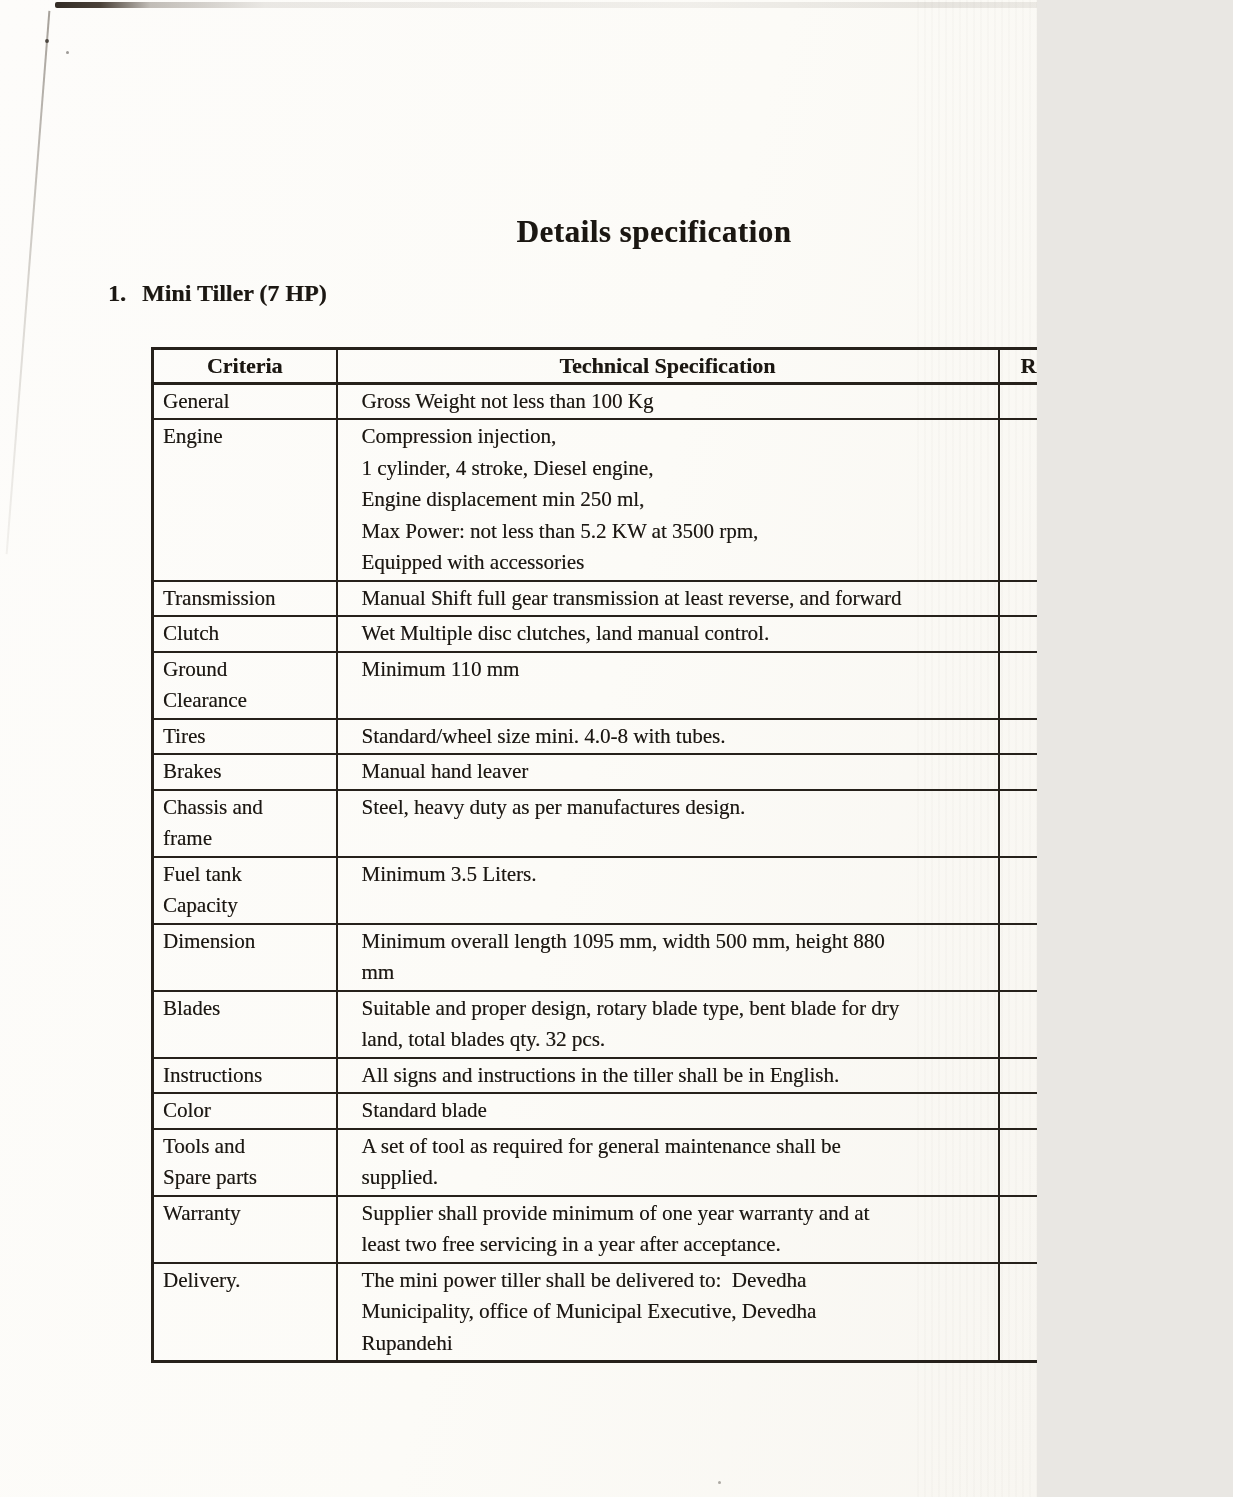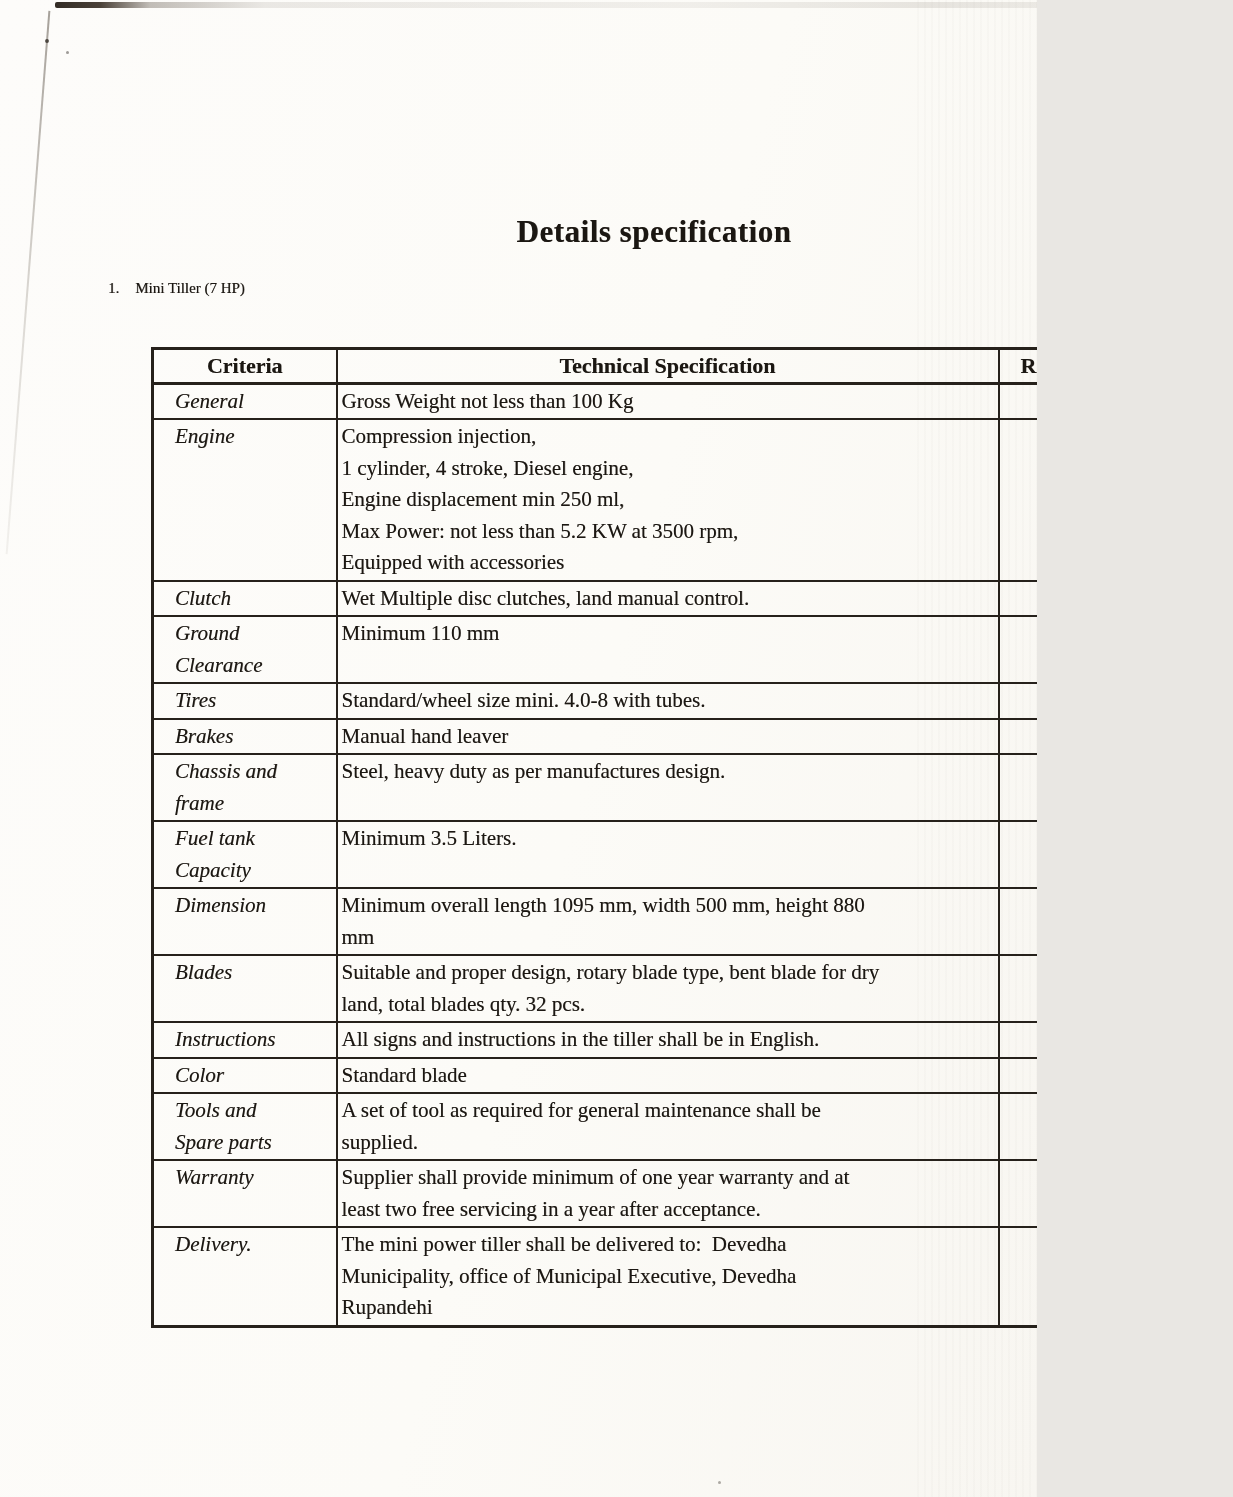"1. Mini Tiller (7 HP)" .section-heading { font-size: 15px -> 24px; font-weight: normal -> bold }
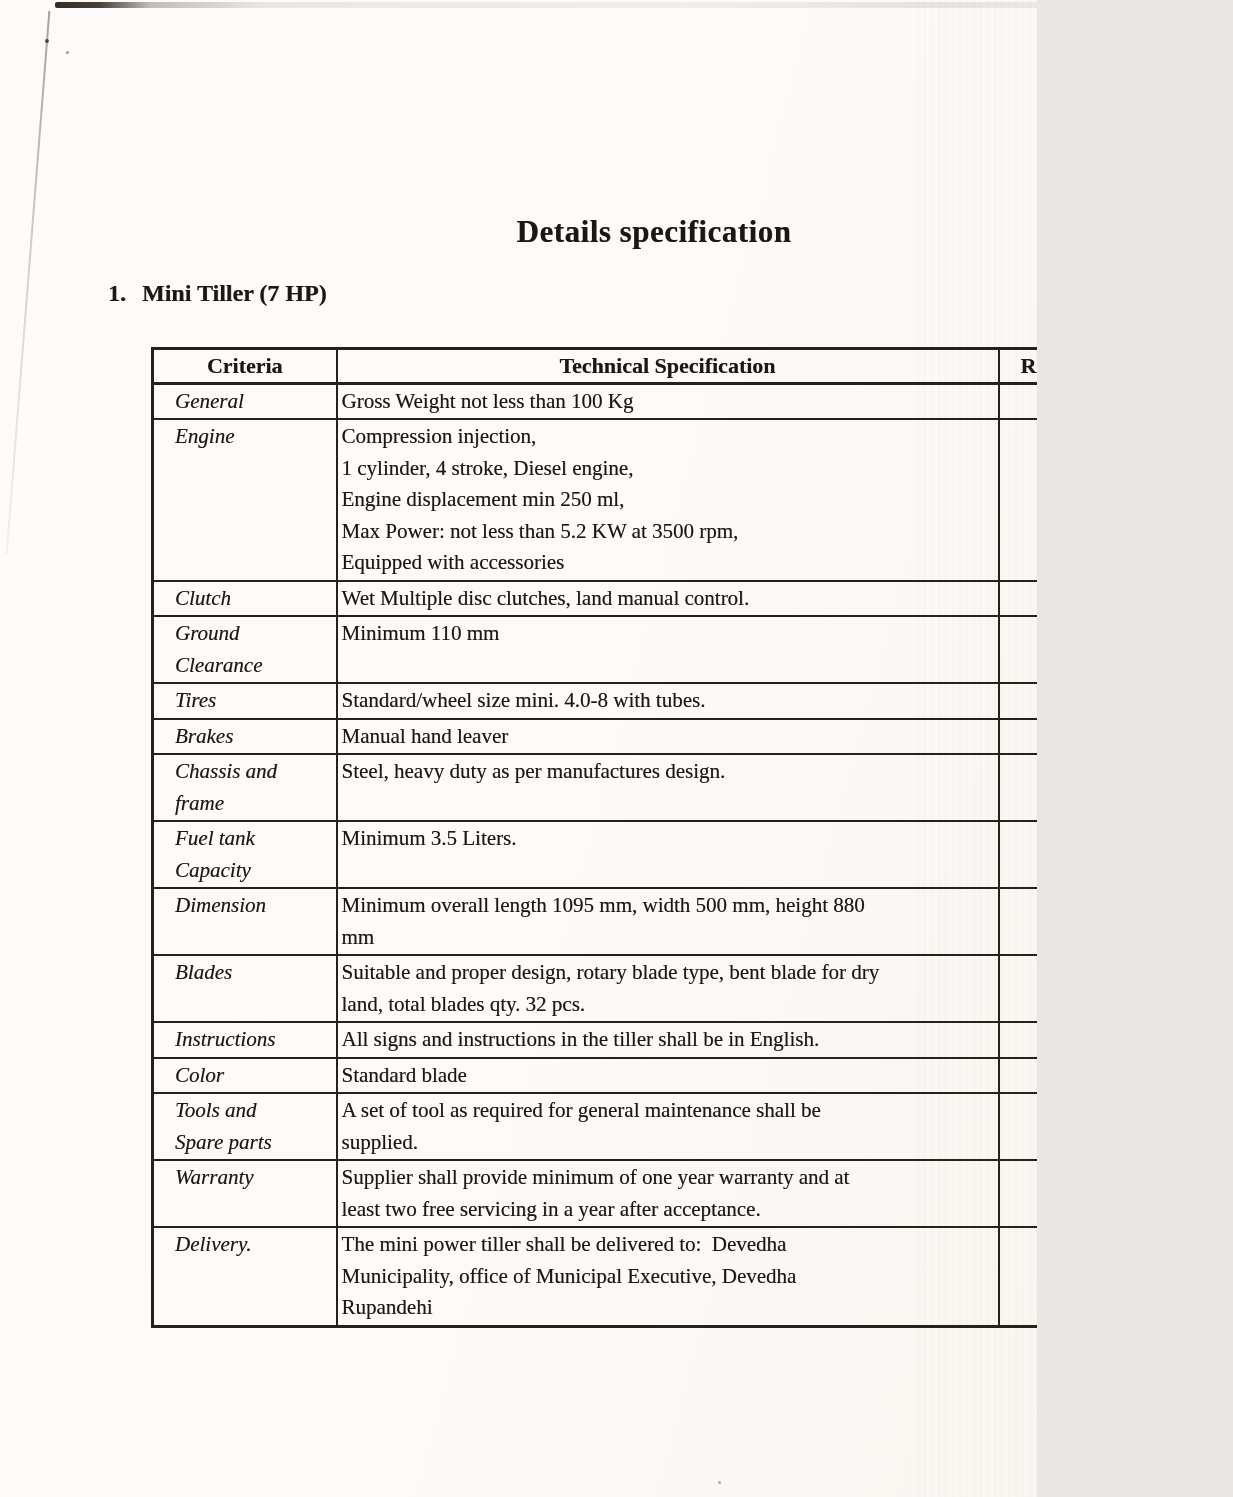"General" .spec-table td.cell-criteria { font-style: italic -> none; padding-left: 21px -> 9px }
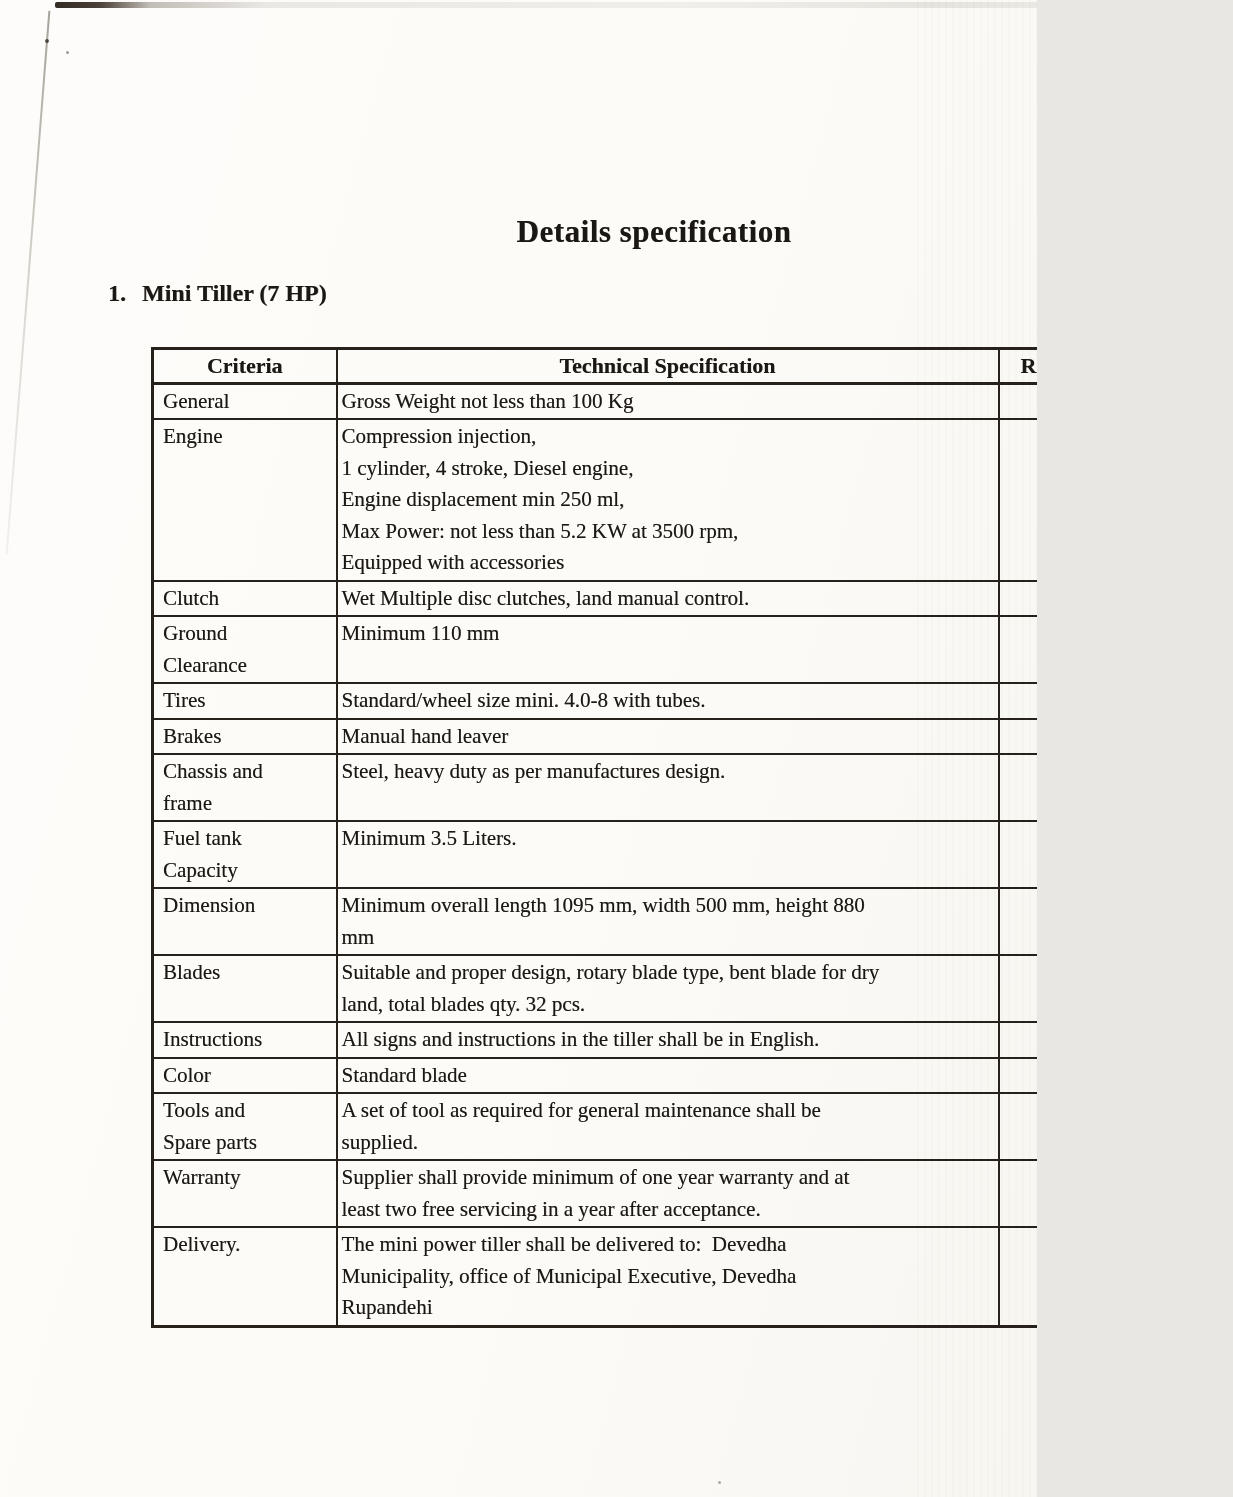"Gross Weight not less than" .spec-table td.cell-specification { padding-left: 4px -> 24px }
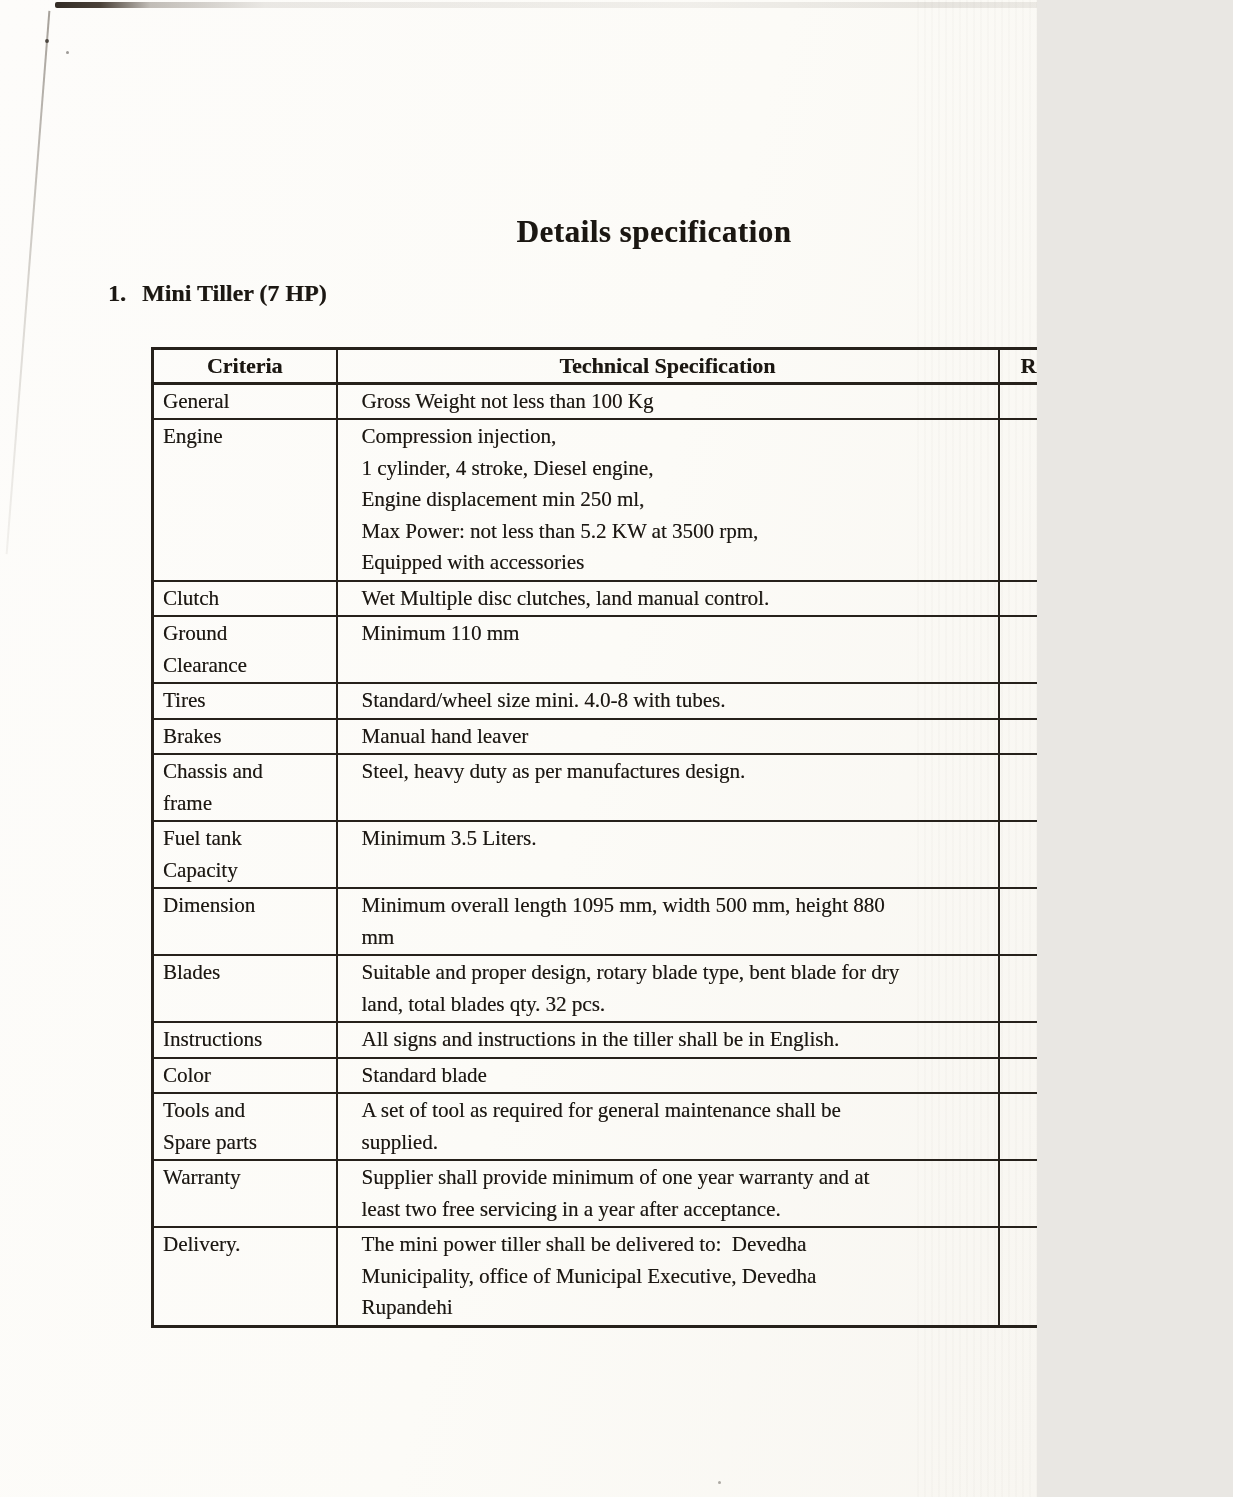"Transmission" tr { html: none -> <tr> <td>Transmission</td> <td>Manual Shift full gear transmission at least reverse, and forward</td> <td></td> </tr> }
